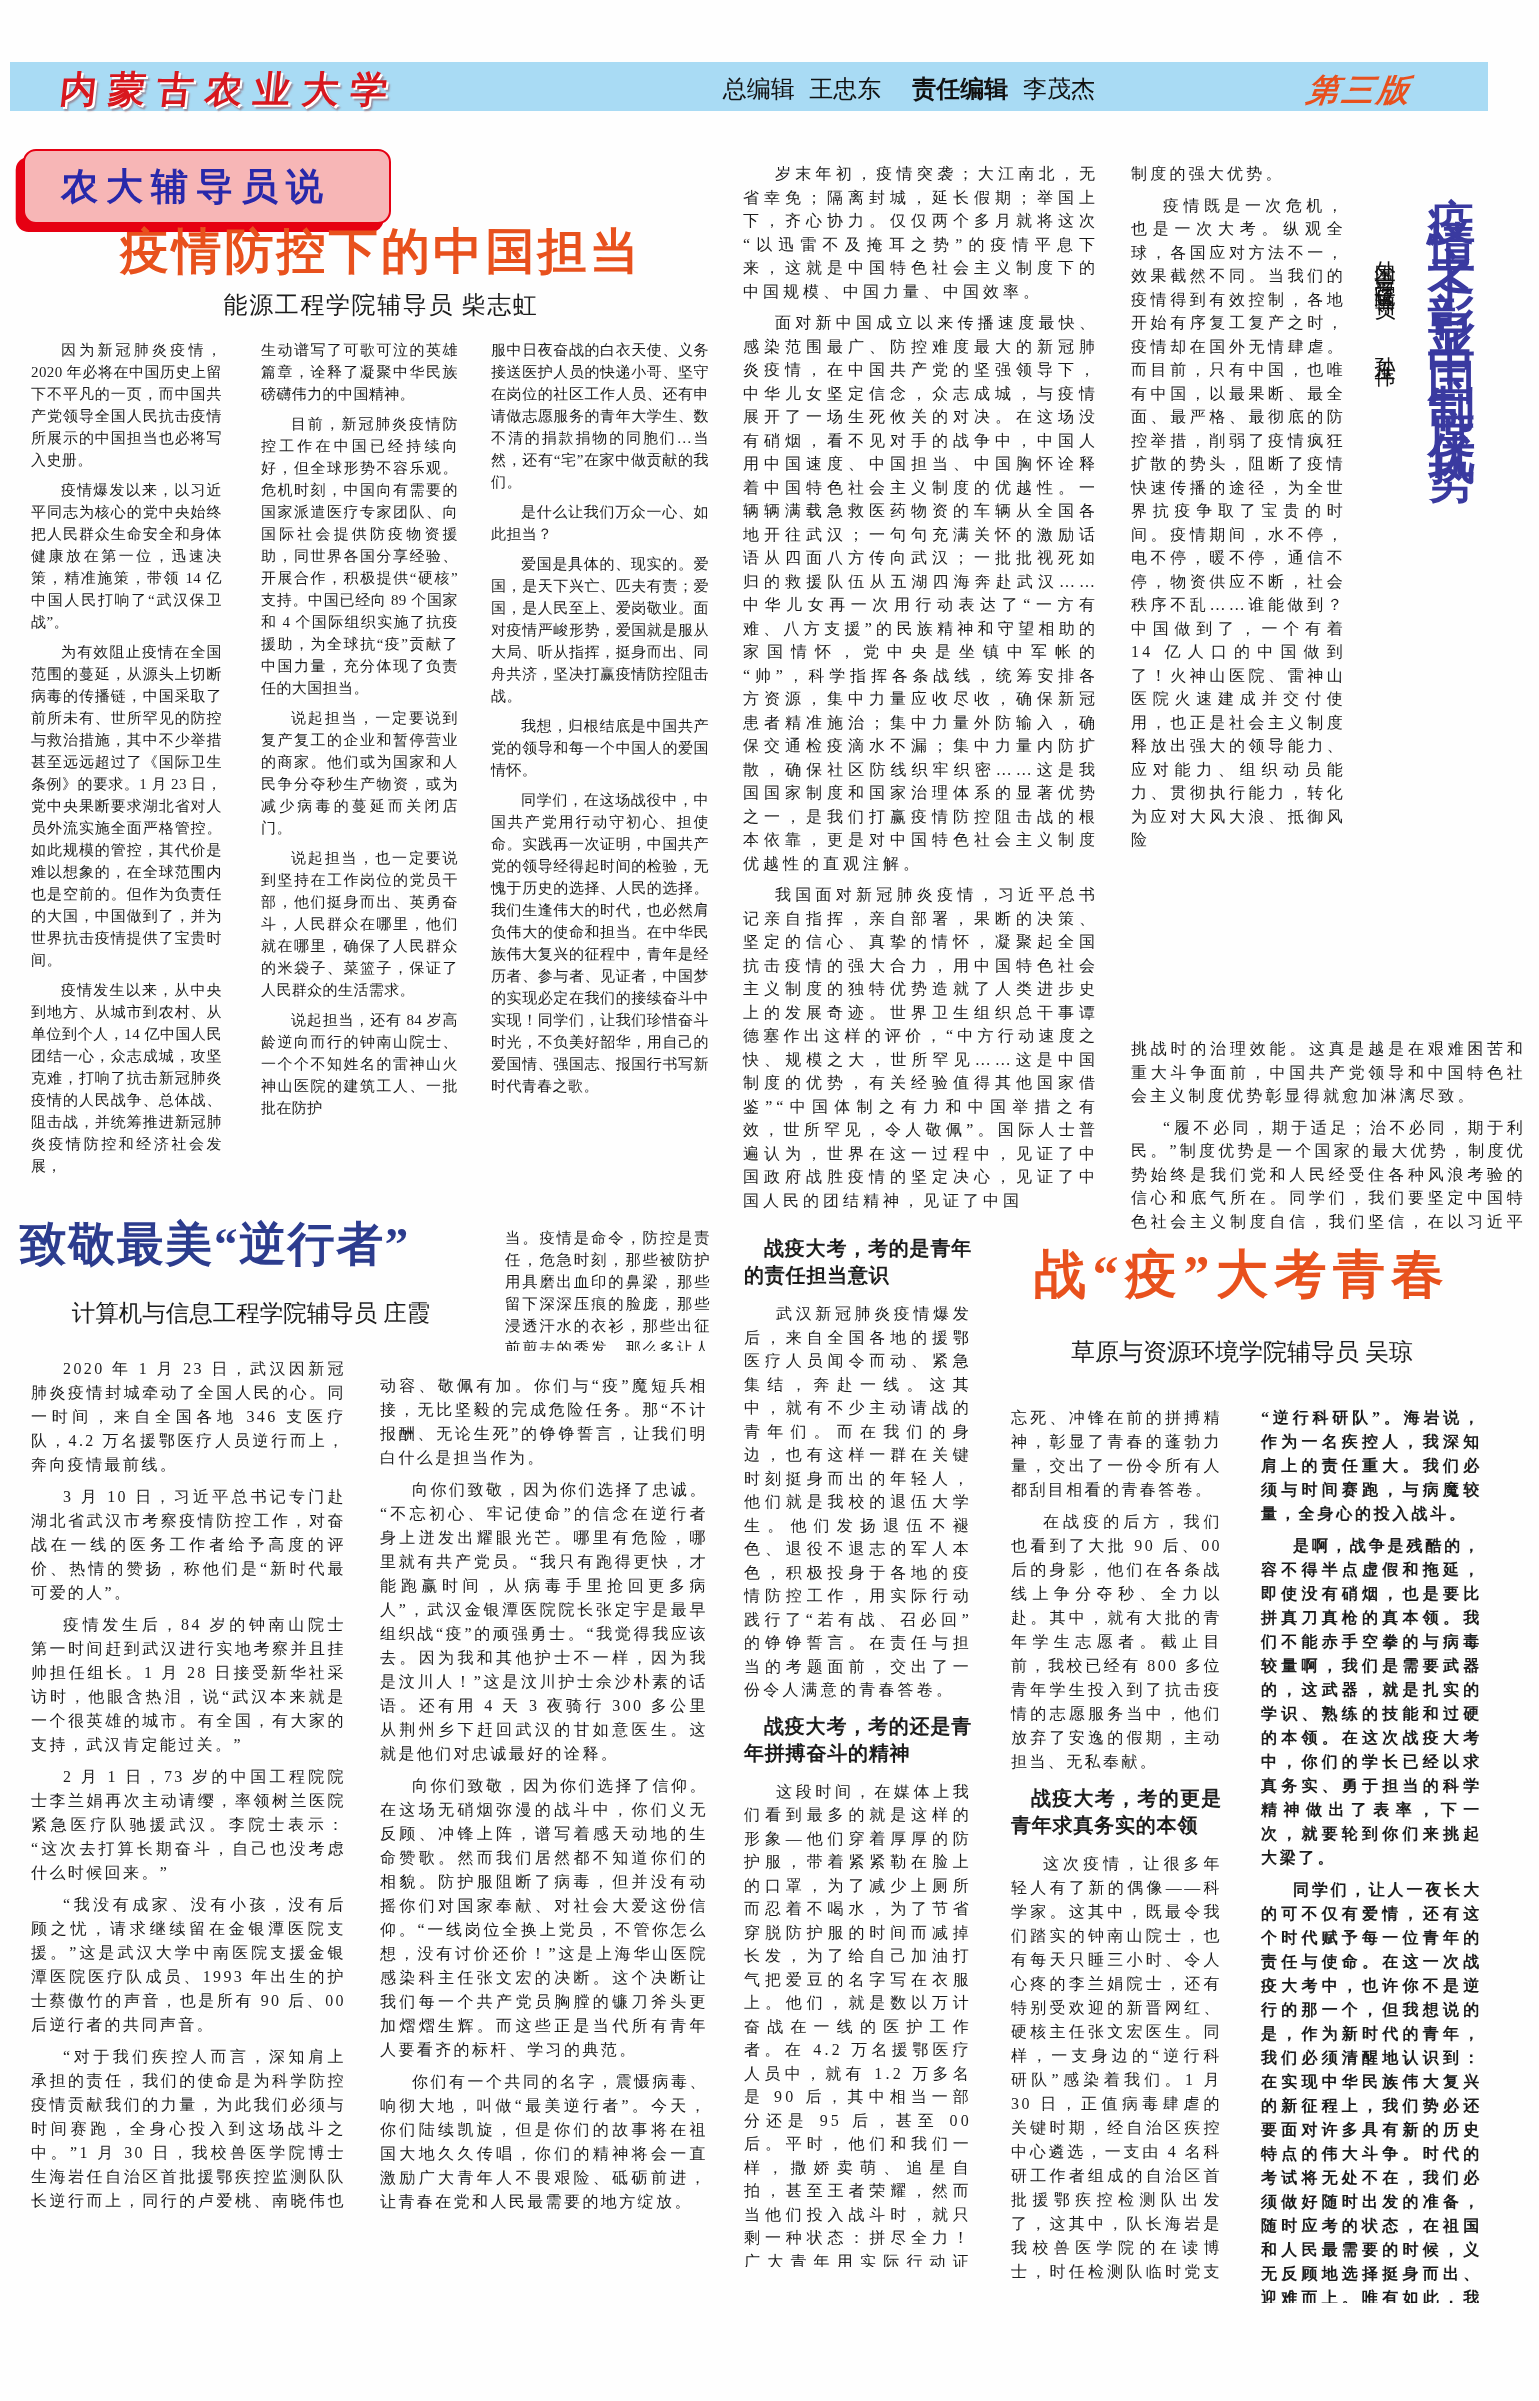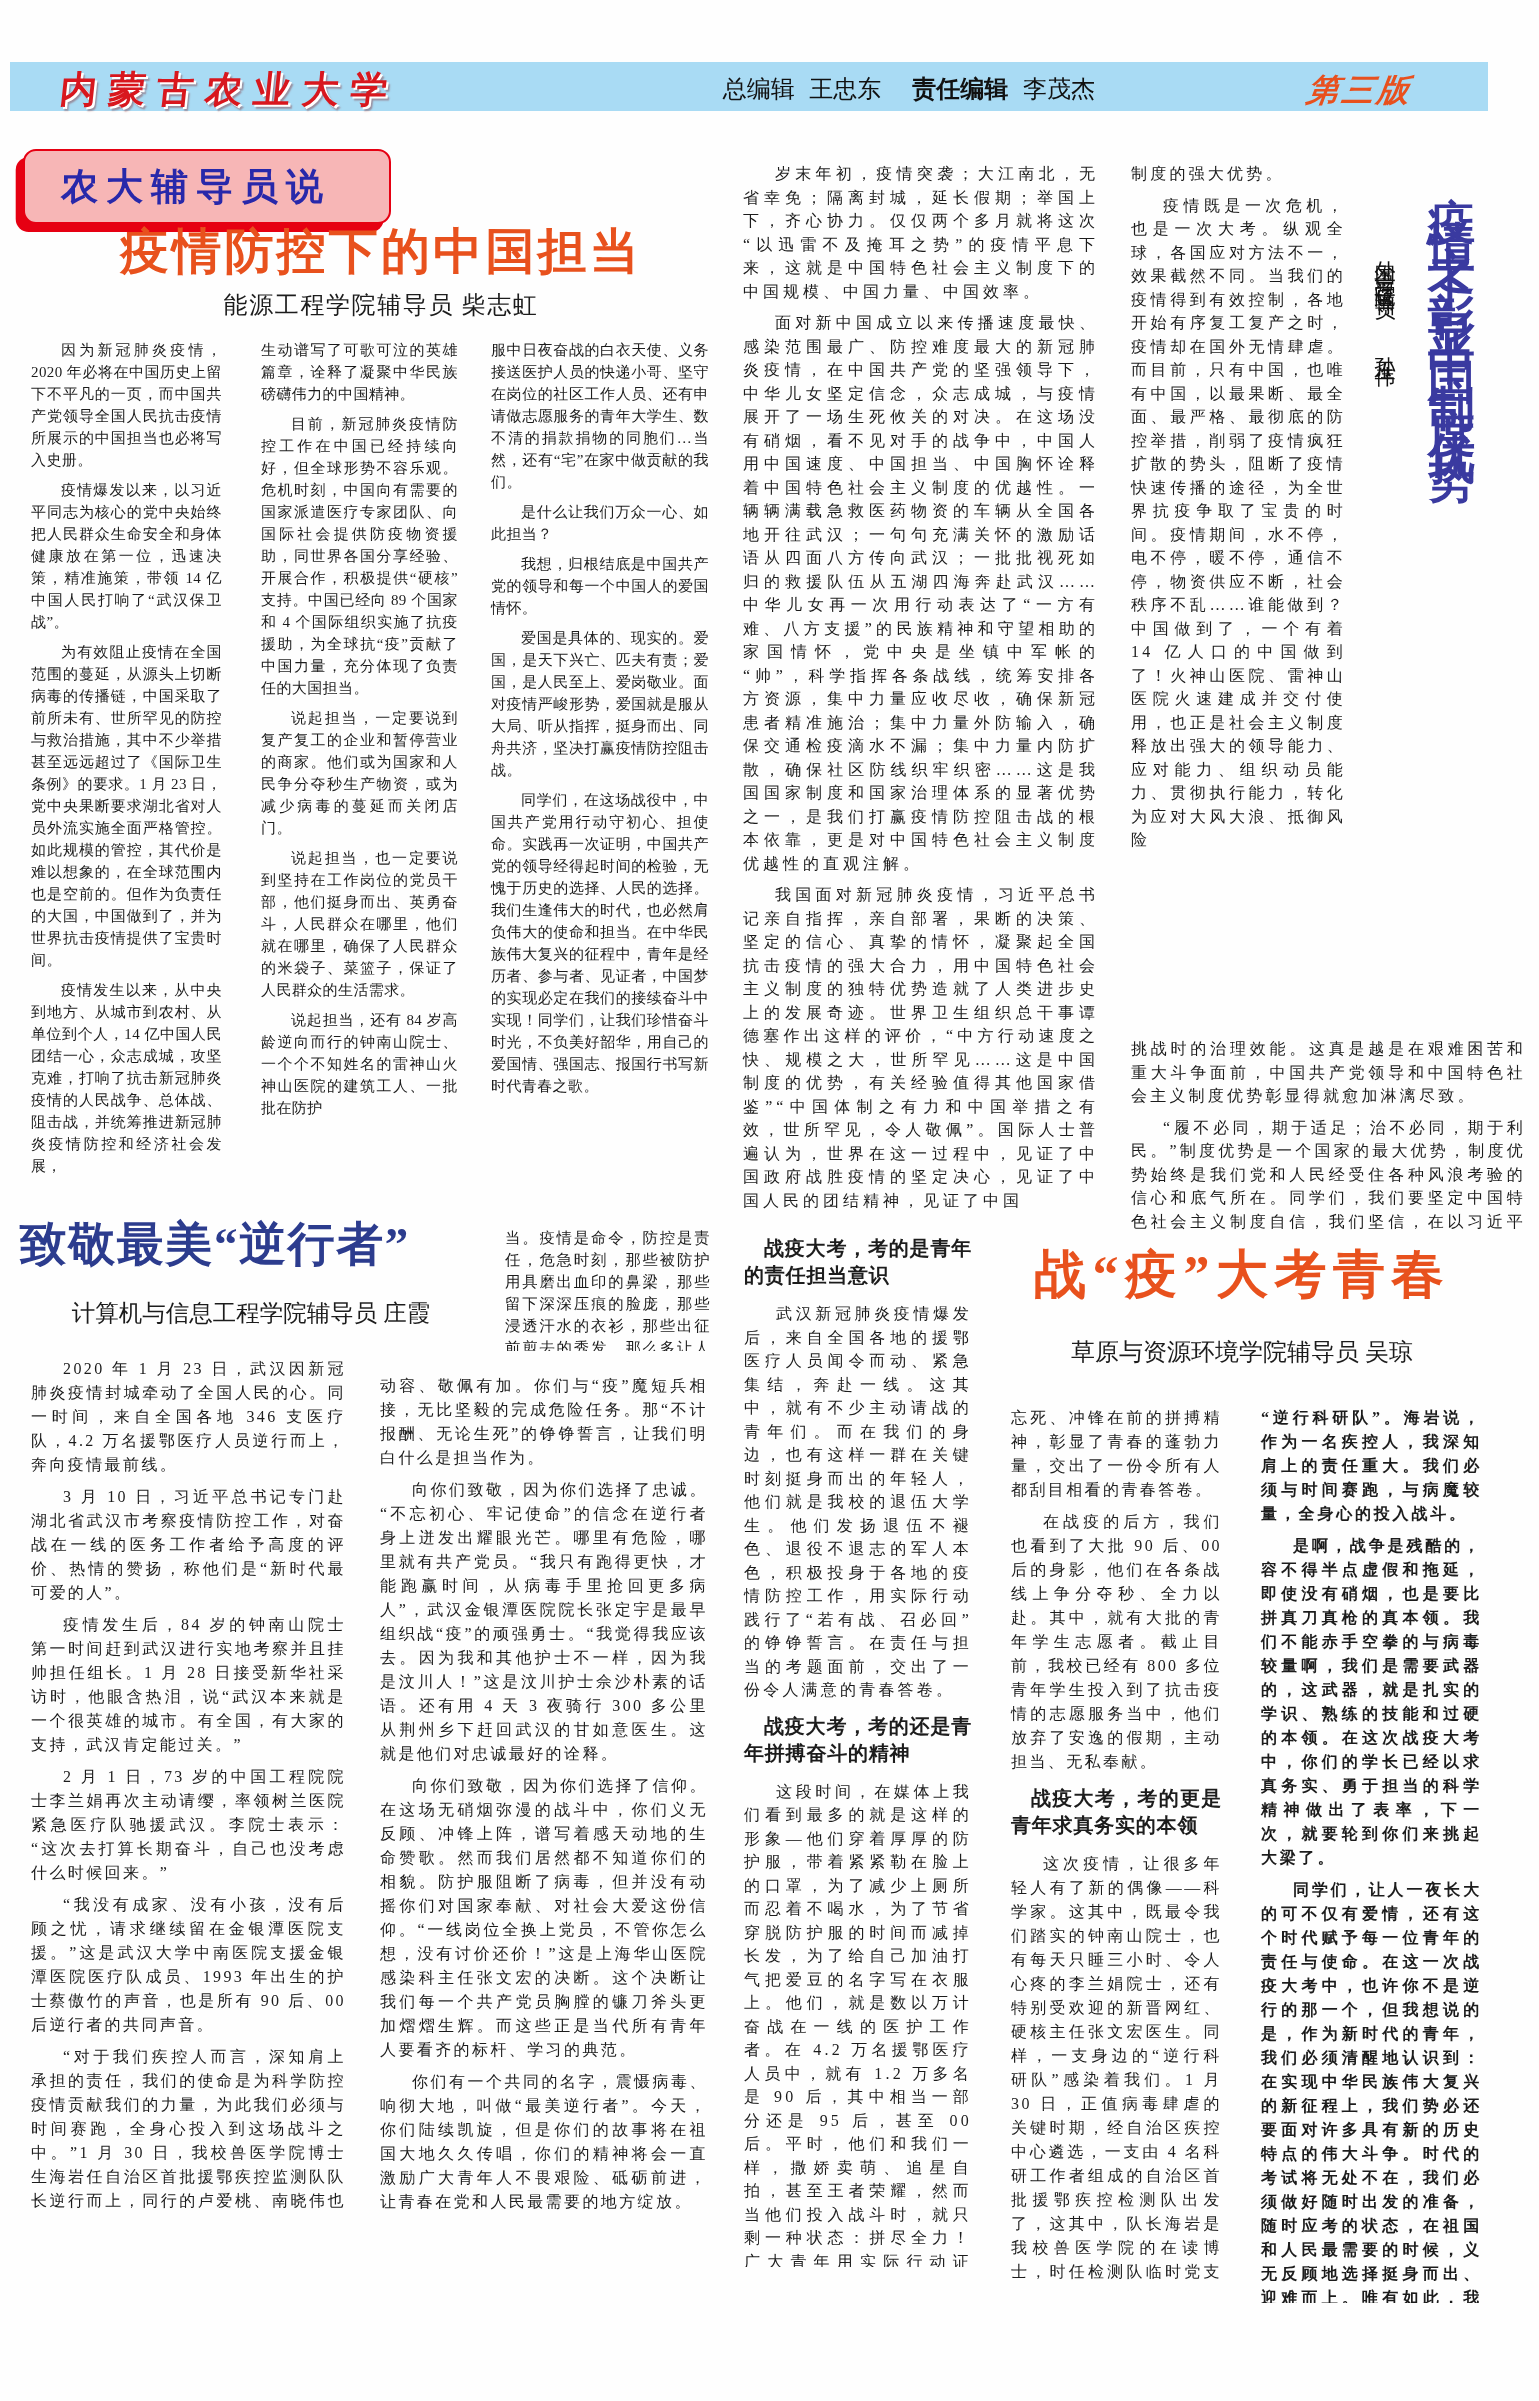"我想，归根结底是中国共产党的领导和每一个中国人的爱国情怀。" p { order: before "爱国是具体的、现实的。爱国，是天下兴亡、匹夫有责；爱国，是人民至上、爱岗敬业。面" -> after "爱国是具体的、现实的。爱国，是天下兴亡、匹夫有责；爱国，是人民至上、爱岗敬业。面" }
